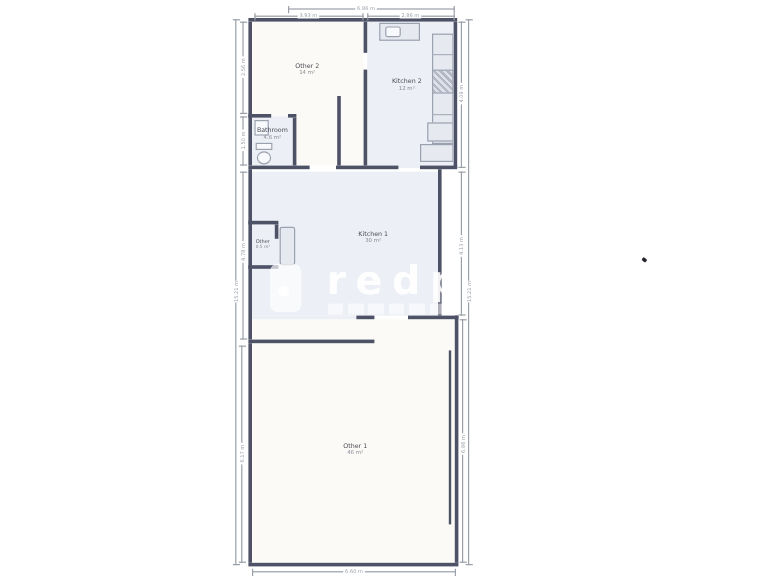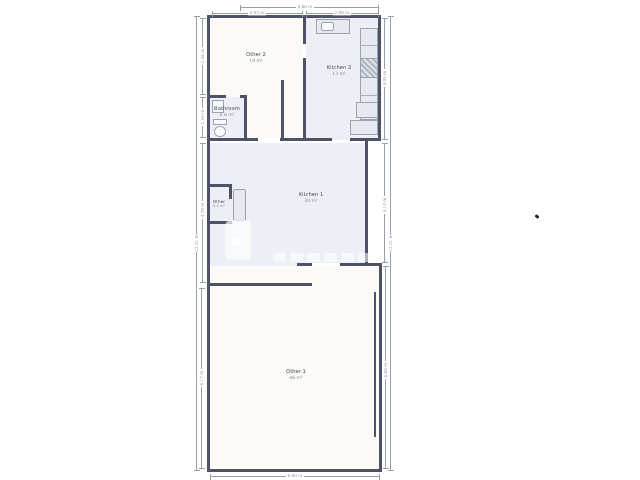"redp" div.wm-text { html: none -> <div>redp</div> }
